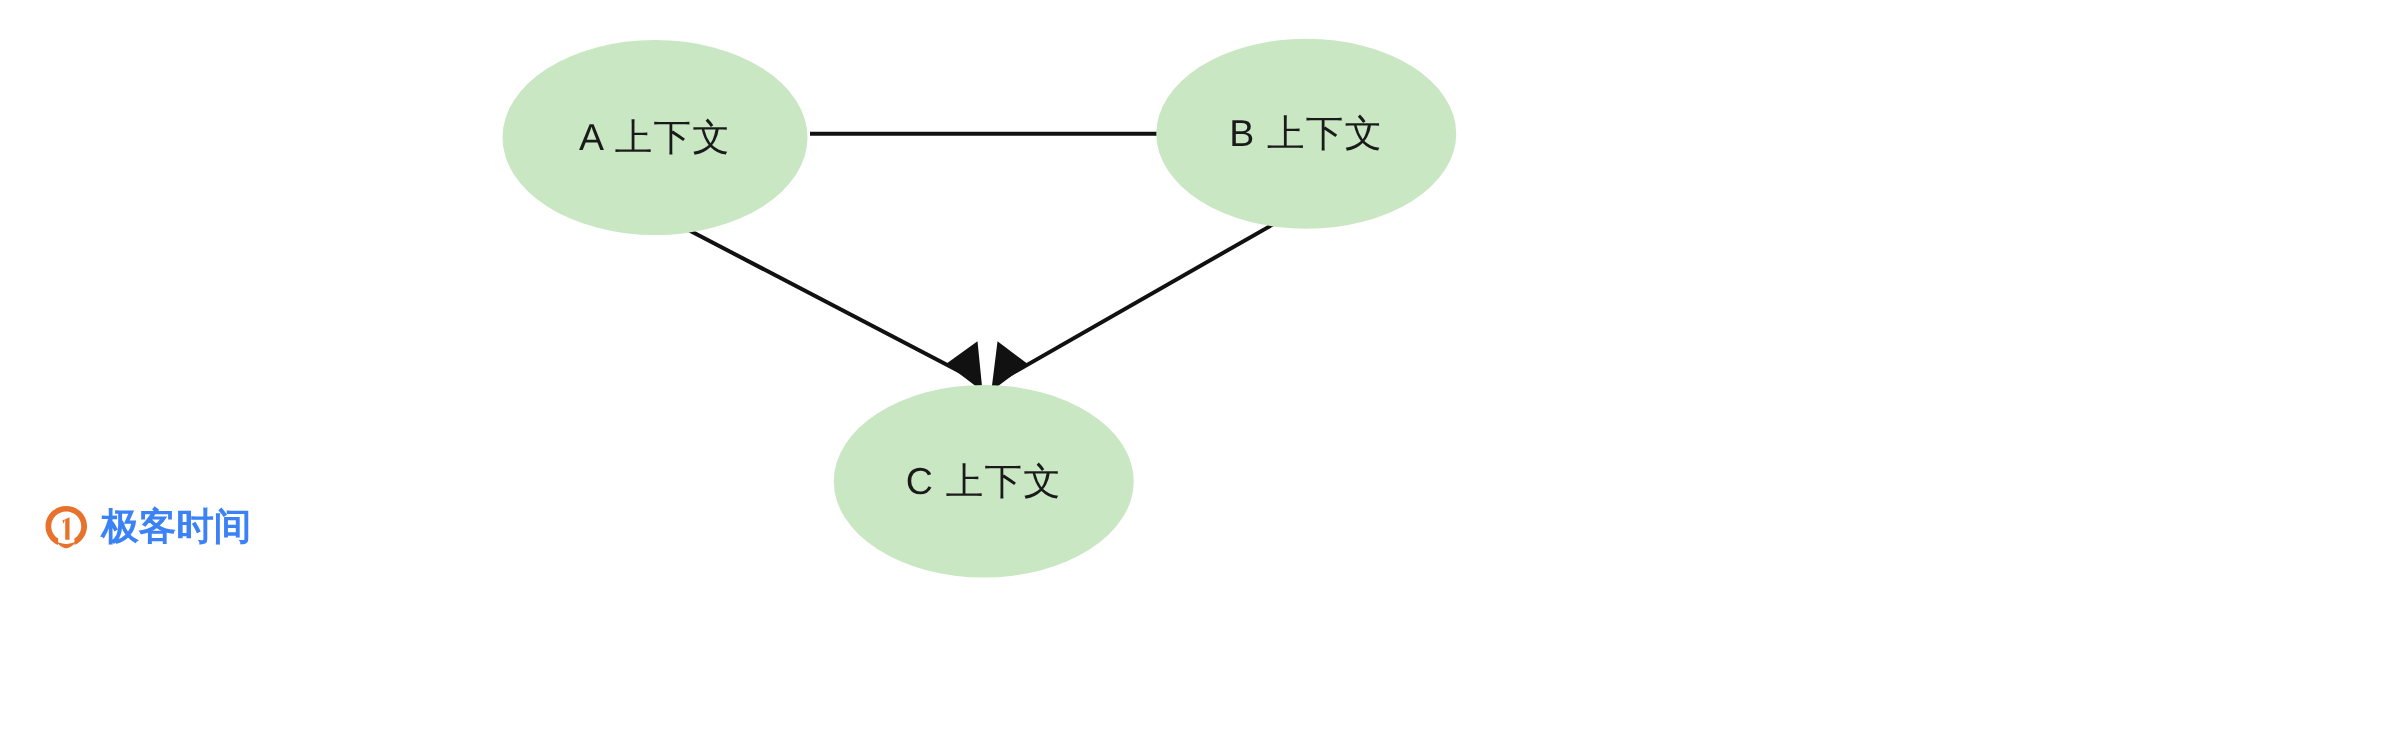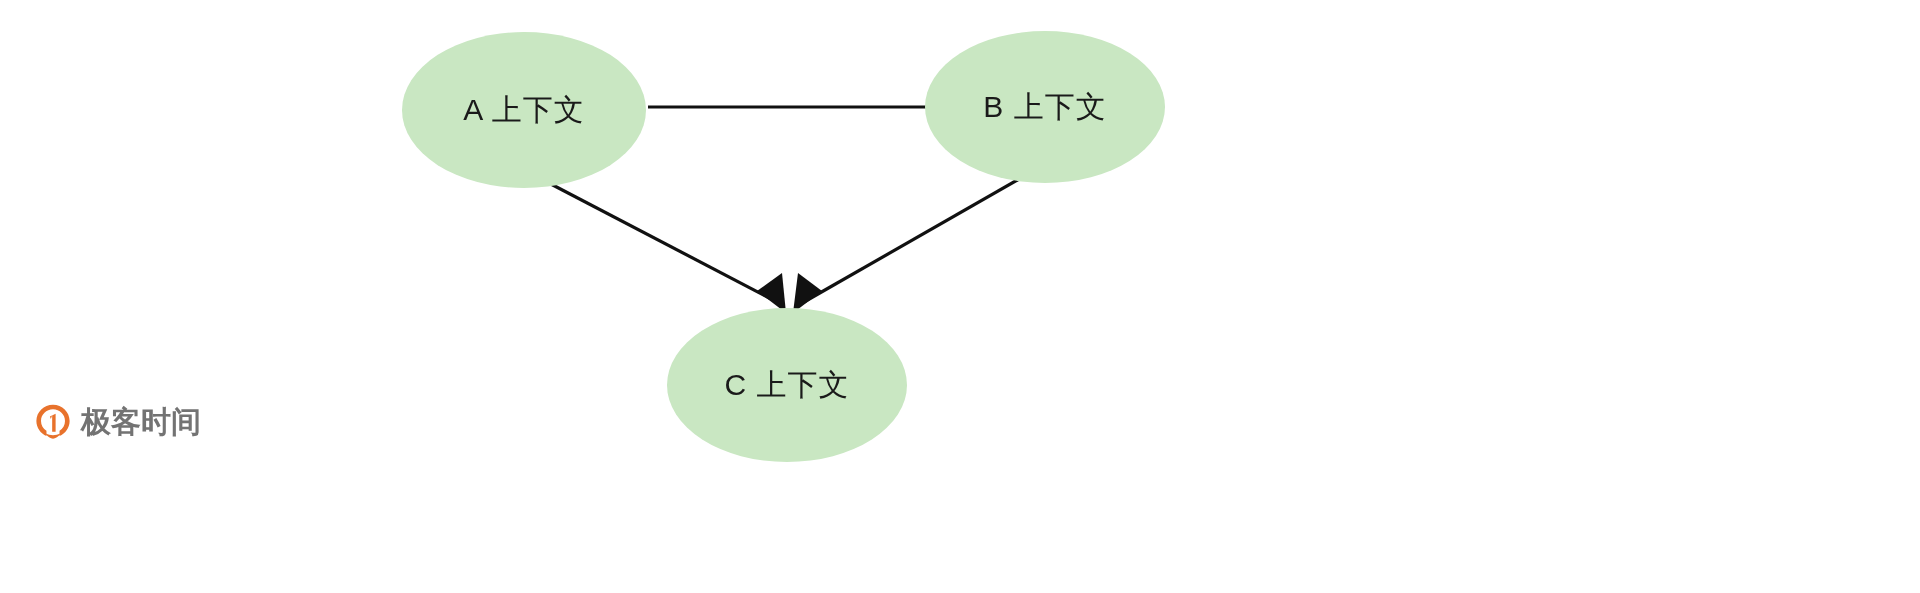"极客时间" #brand-logo .logo-text { color: #737373 -> #3b82f6 }
